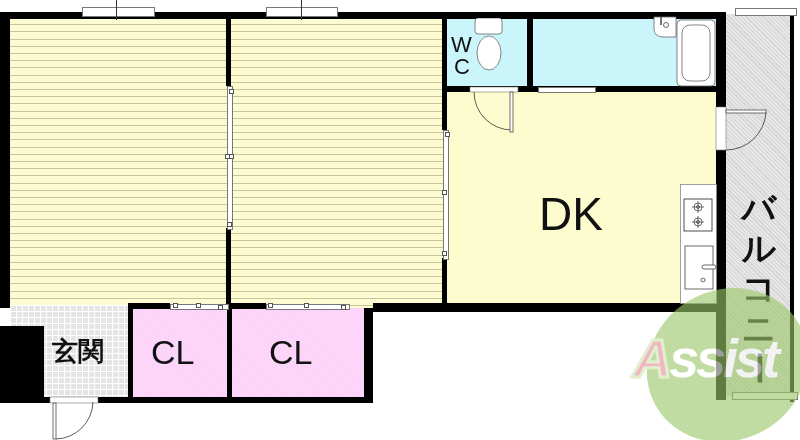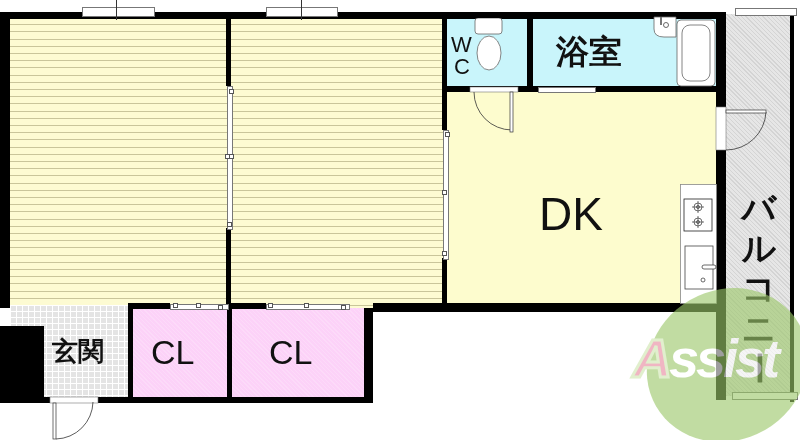"浴室" div.label { html: <div>浴室</div> -> none }
